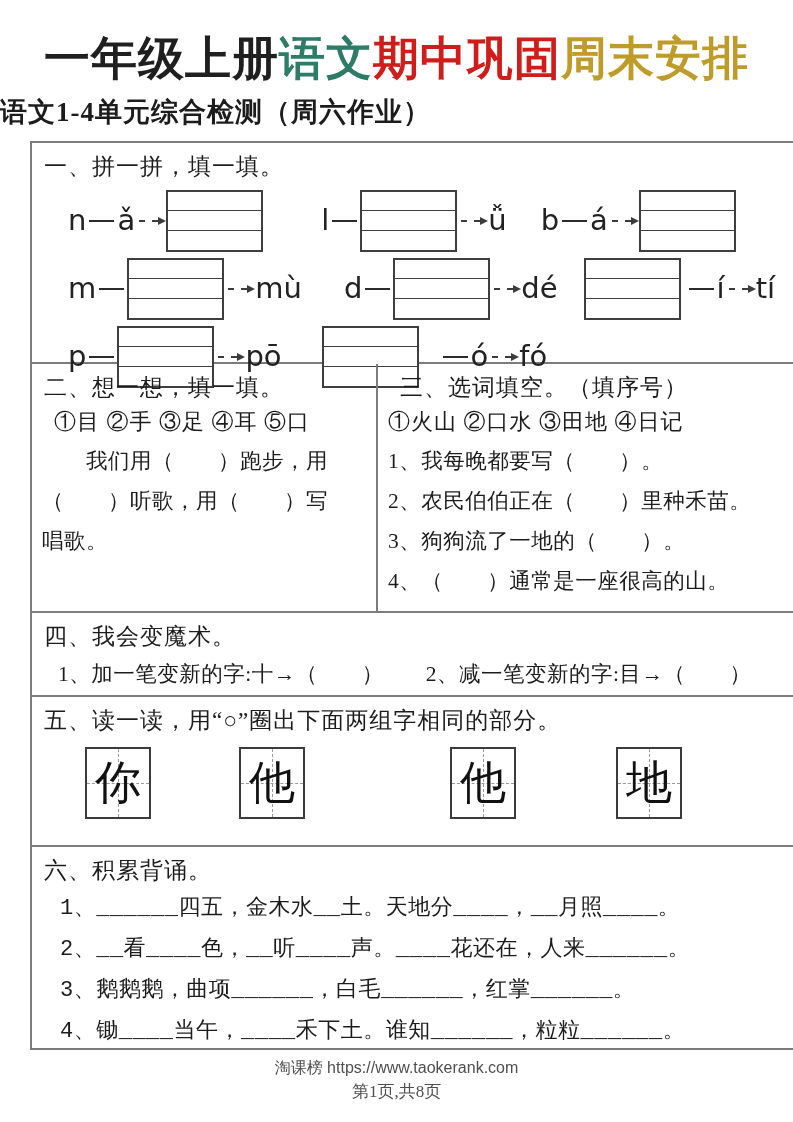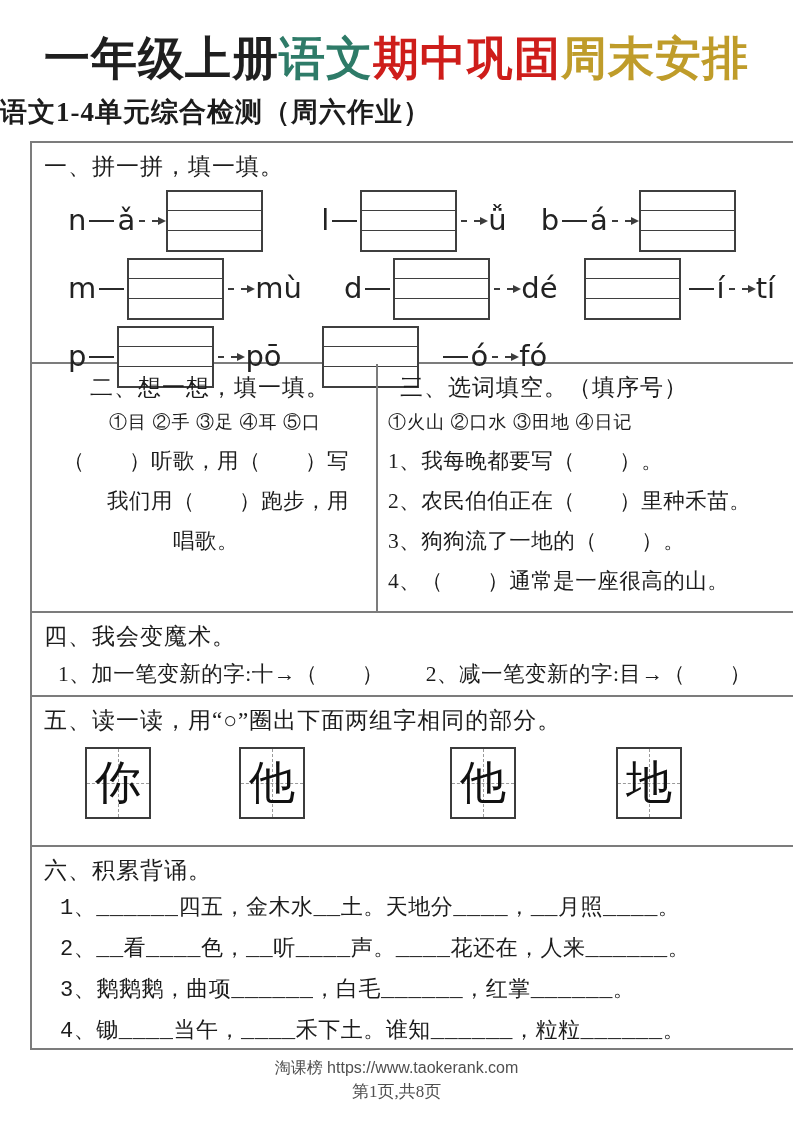"二、想一想，填一填。" .col2 { text-align: center -> none }
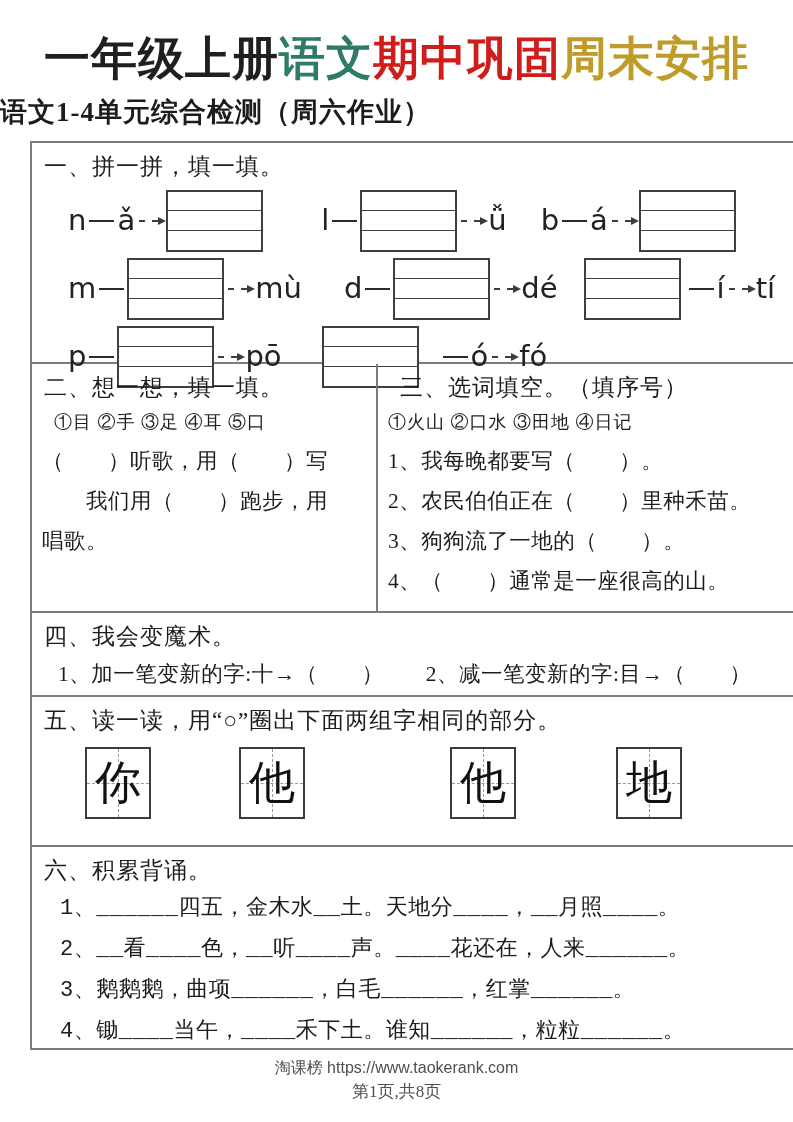"①目 ②手 ③足 ④耳 ⑤口" .opts { font-size: 18px -> 22px }
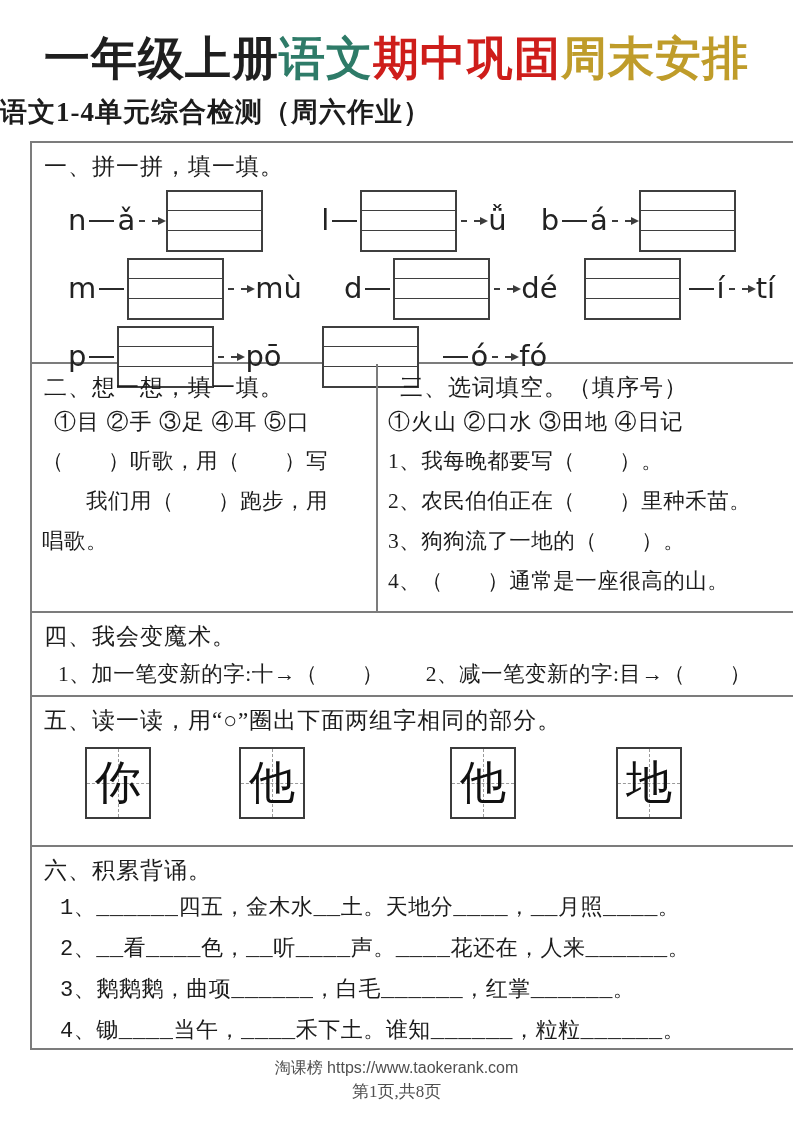"（ ）听歌，用（ ）写" div.wline { order: before "我们用（ ）跑步，用" -> after "我们用（ ）跑步，用" }
